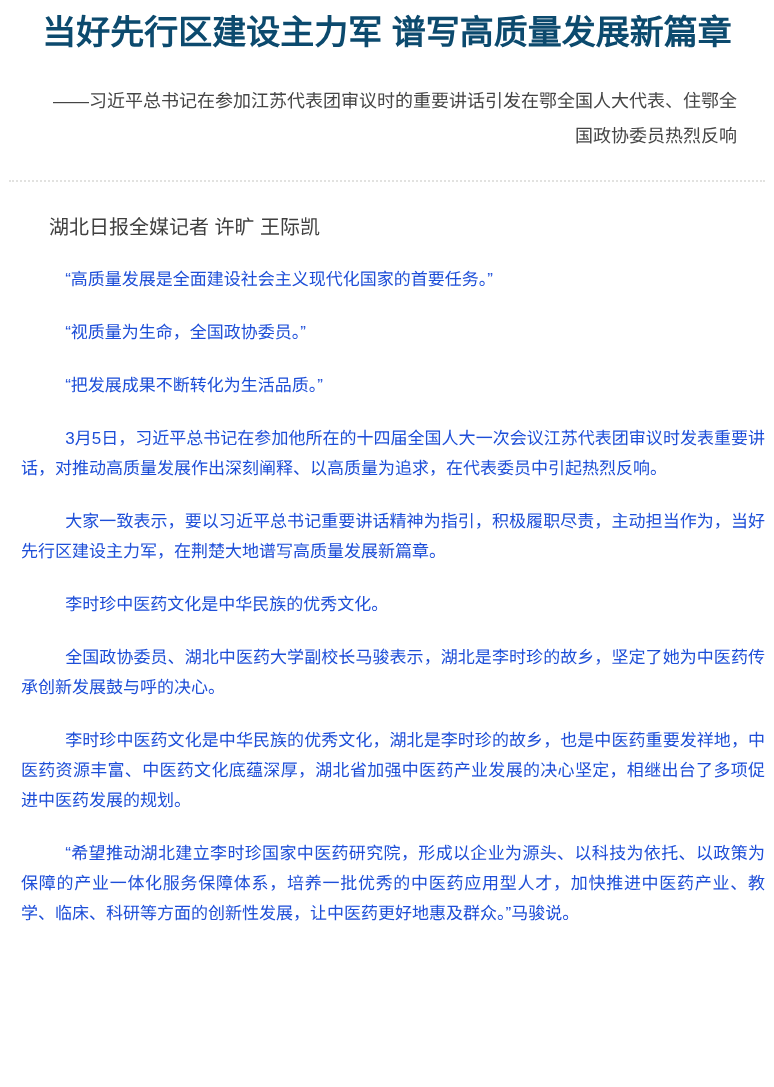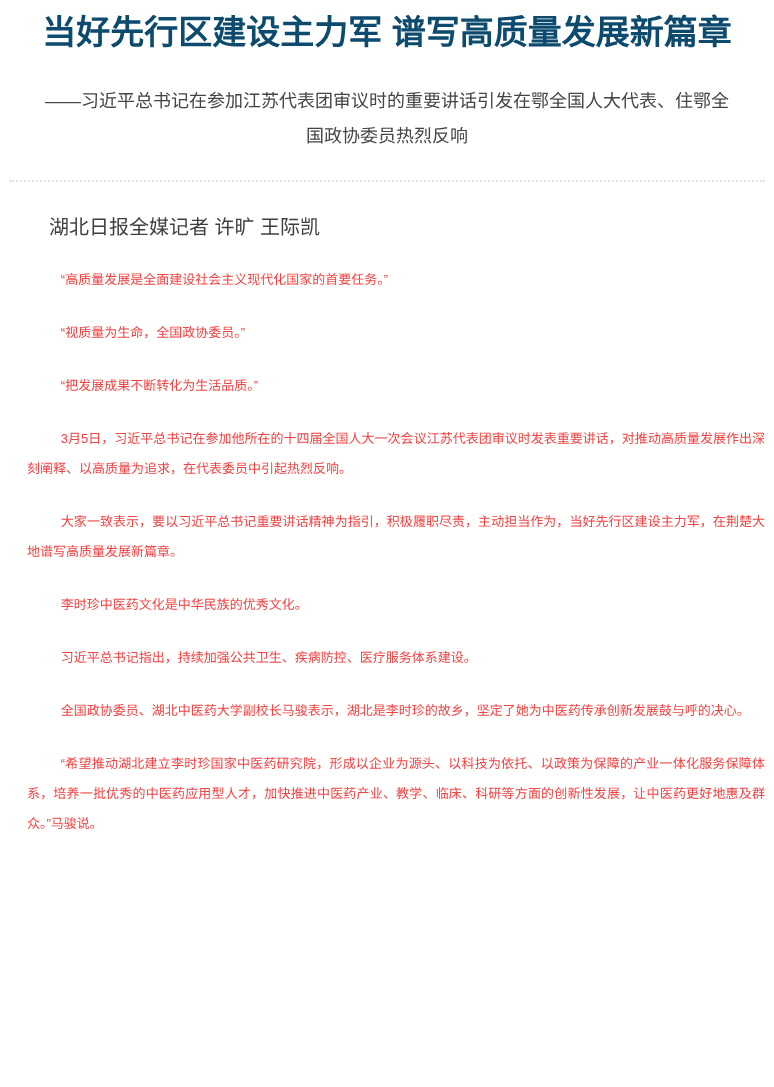"——习近平总书记在参加江苏代表团审议时的重要讲话引发在鄂全国人大代表、住鄂全国政" .article-subtitle { text-align: center -> right }
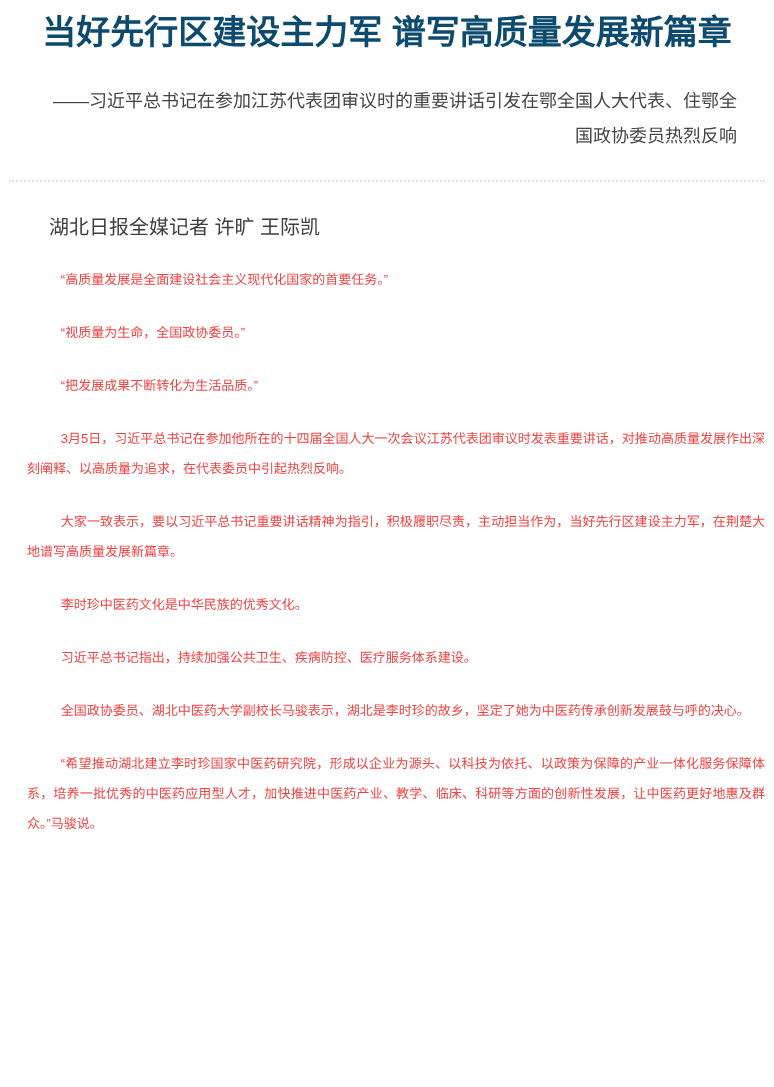"“高质量发展是全面建设社会主义现代化国家的首要任务。”" .body-paragraph { color: #ef4444 -> #1d4ed8; font-size: 13px -> 17px; margin: 0 0 23px 18px -> 0 0 23px 12px }
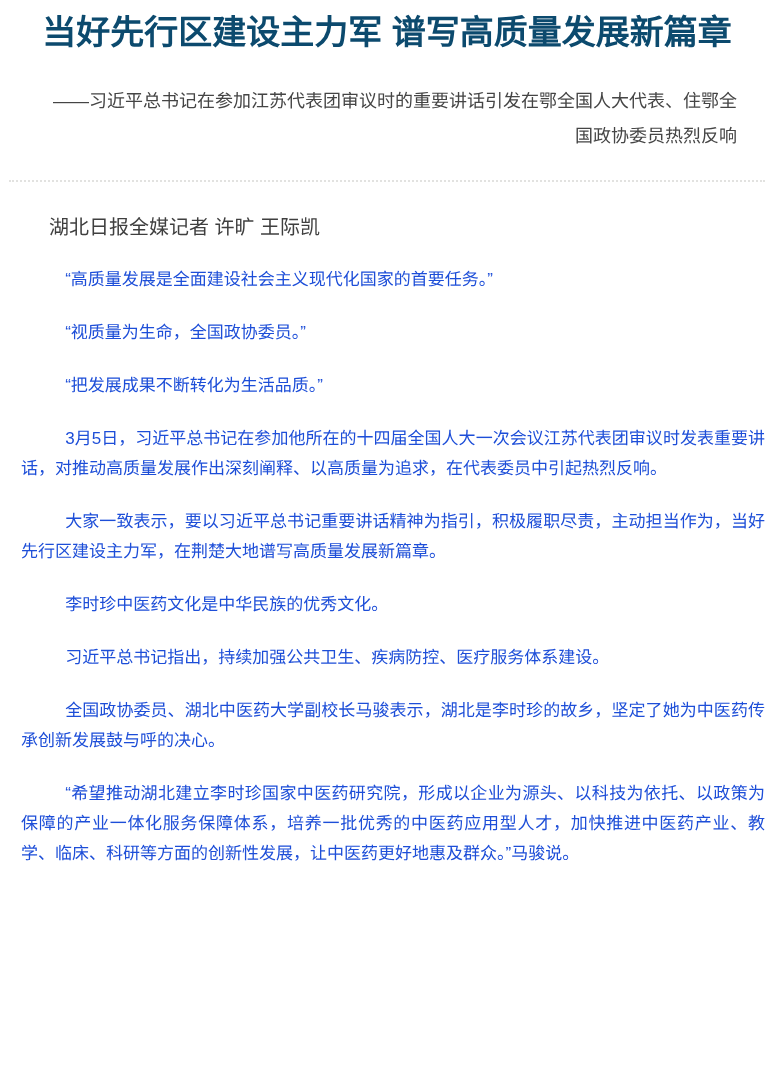"习近平总书记指出，持续加强公共卫生、疾病防控、医疗服务体系建设。" p.body-paragraph { html: <p>习近平总书记指出，持续加强公共卫生、疾病防控、医疗服务体系建设。</p> -> none }
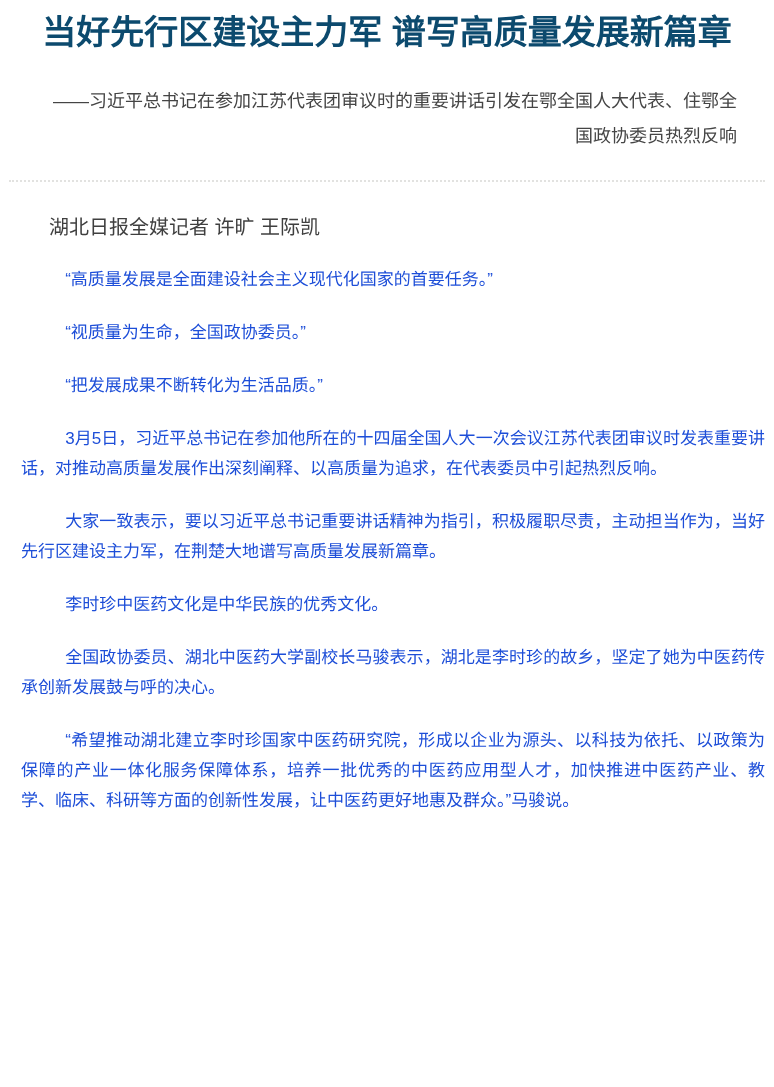"李时珍中医药文化是中华民族的优秀文化，湖北是李时珍的故乡，也是中医药重要发祥地，" p.body-paragraph { html: none -> <p>李时珍中医药文化是中华民族的优秀文化，湖北是李时珍的故乡，也是中医药重要发祥地，中医药资源丰富、中医药文化底蕴深厚，湖北省加强中医药产业发展的决心坚定，相继出台了多项促进中医药发展的规划。</p> }
